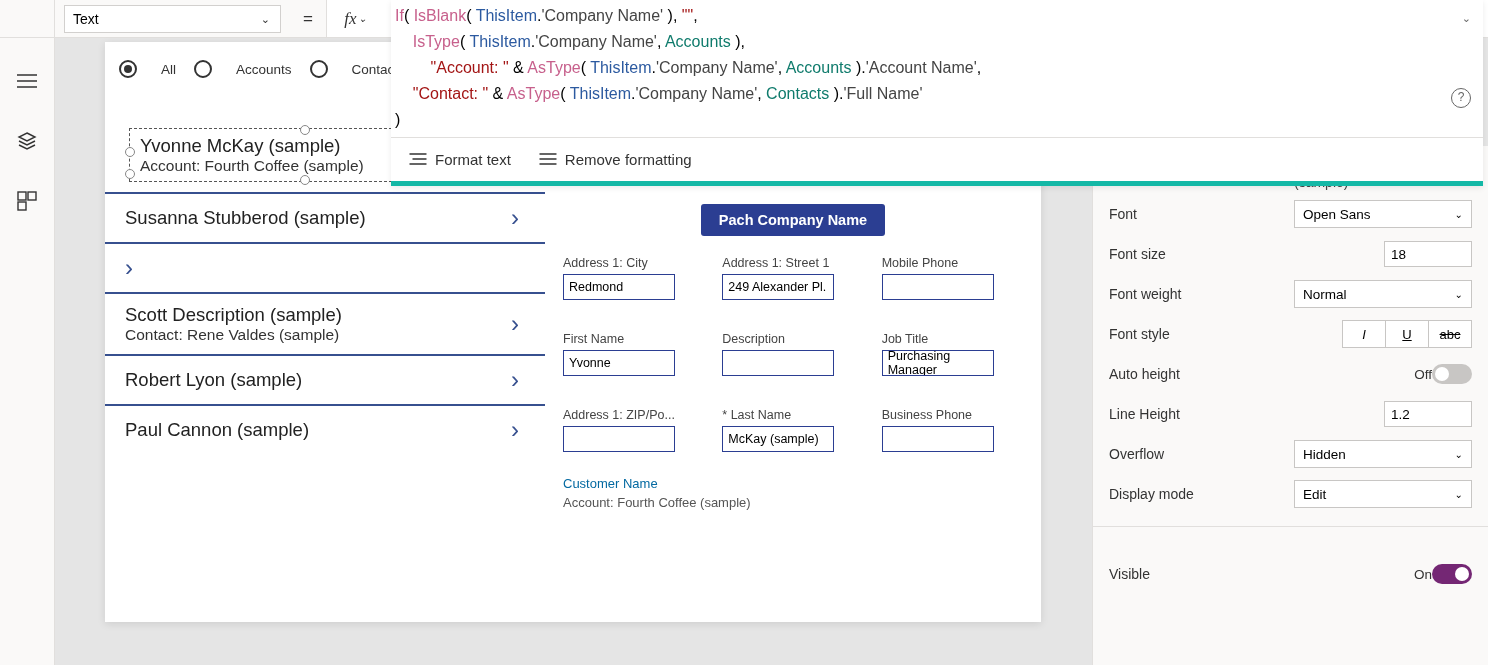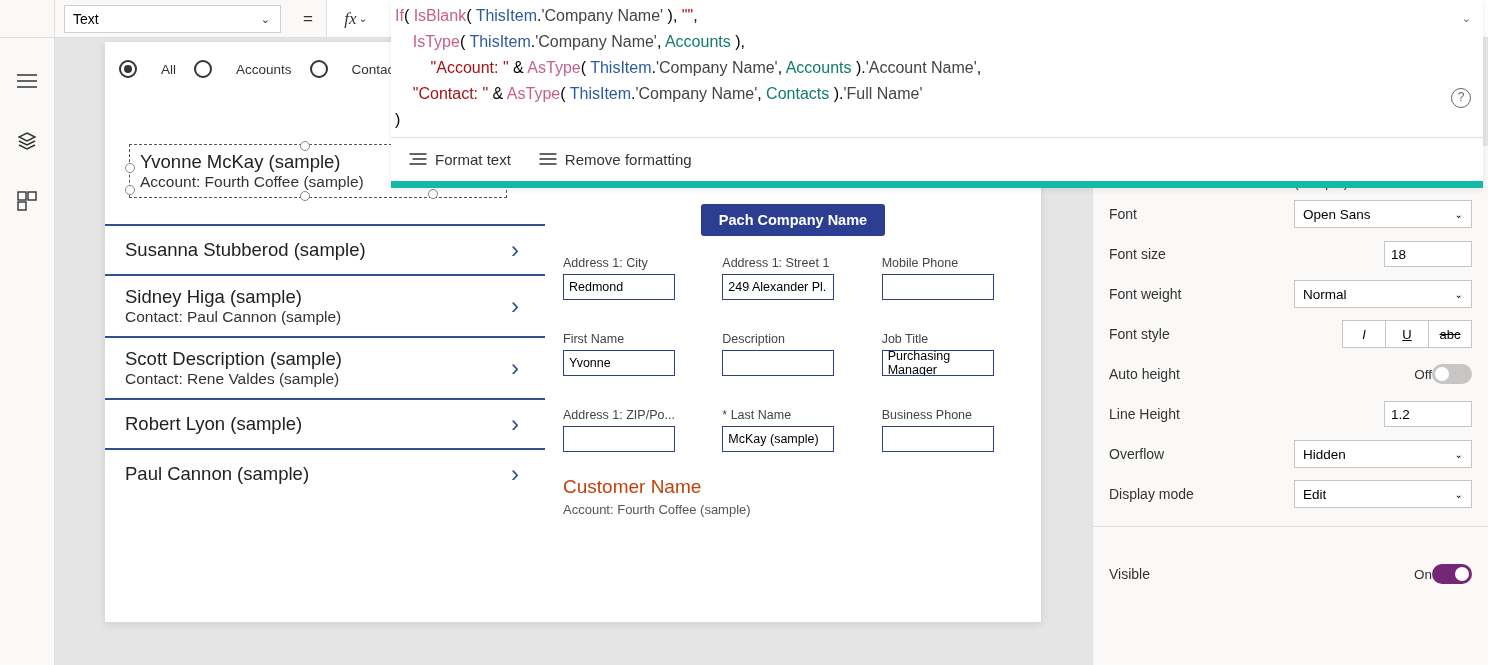"If( IsBlank( ThisItem.'Company Name' )," .formula-overlay { border-bottom: 7px solid #14b8a6 -> 5px solid #14b8a6 }
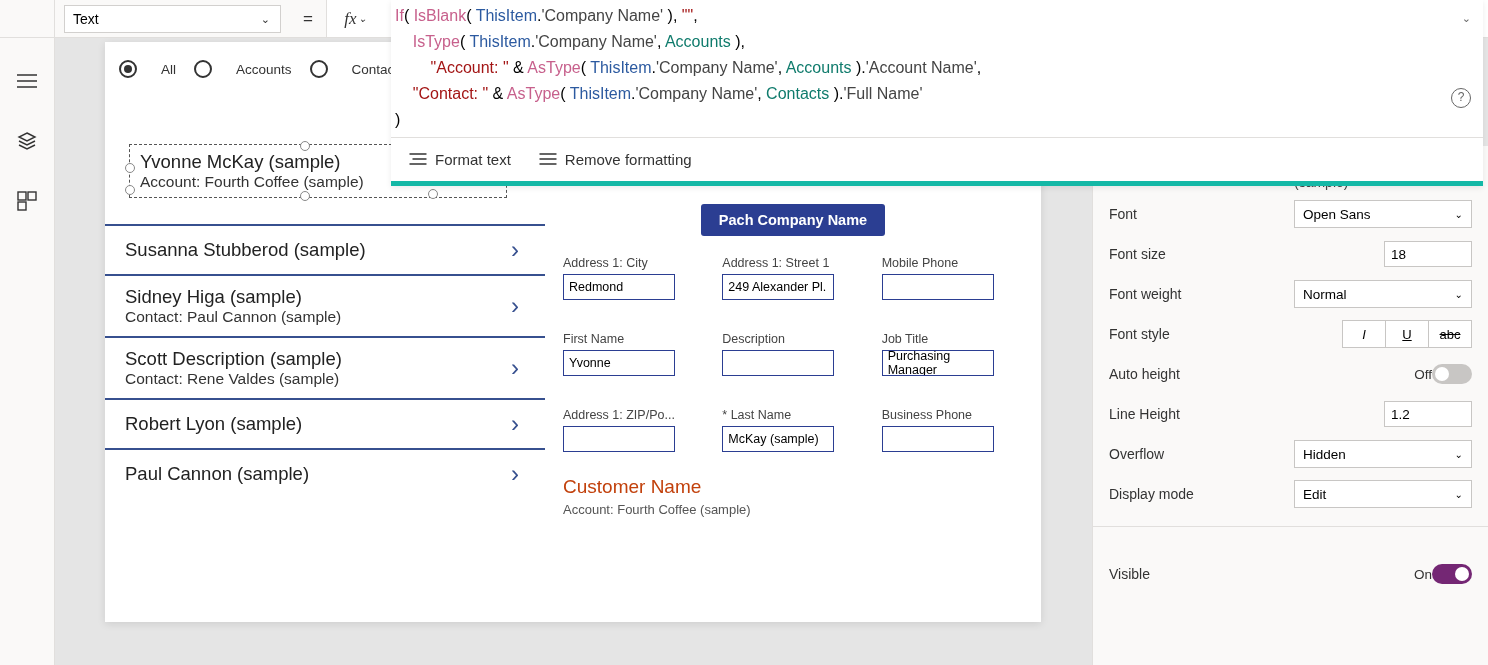"Yvonne McKay (sample)" .selected-frame { margin: 16px 4px -> 0 4px }
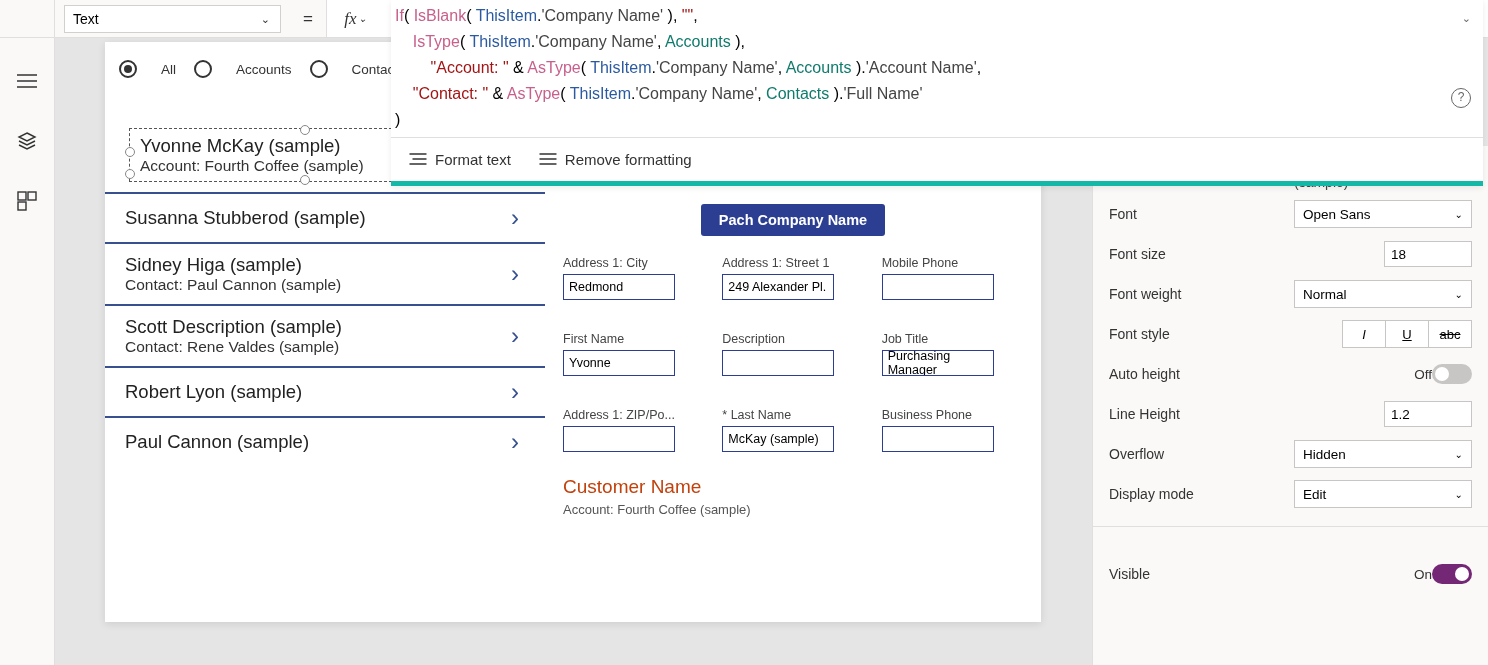"Sidney Higa (sample)" div.li-text { html: <div> <div>Sidney Higa (sample)</div> <div>Contact: Paul Cannon (sample)</div> </div> -> none }
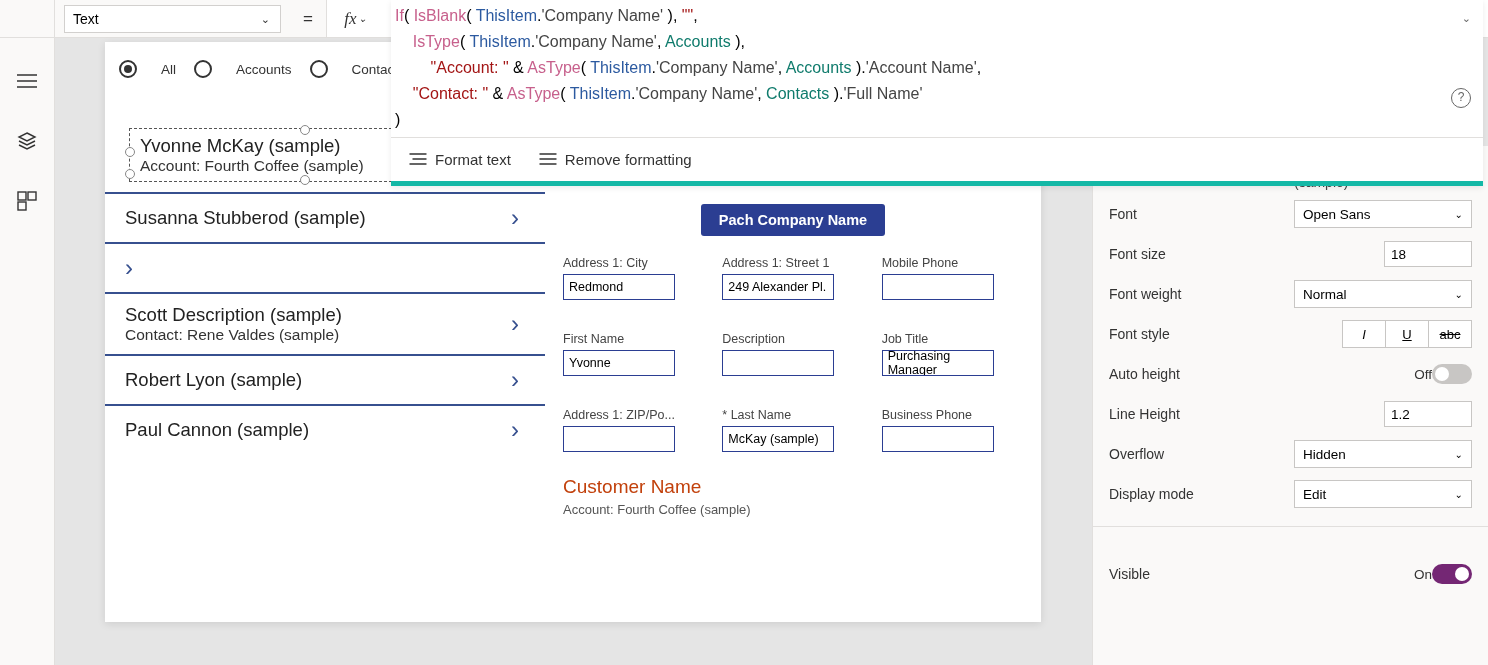"Customer Name" .cust-label { color: #c2410c -> #0369a1; font-size: 19px -> 13px }
